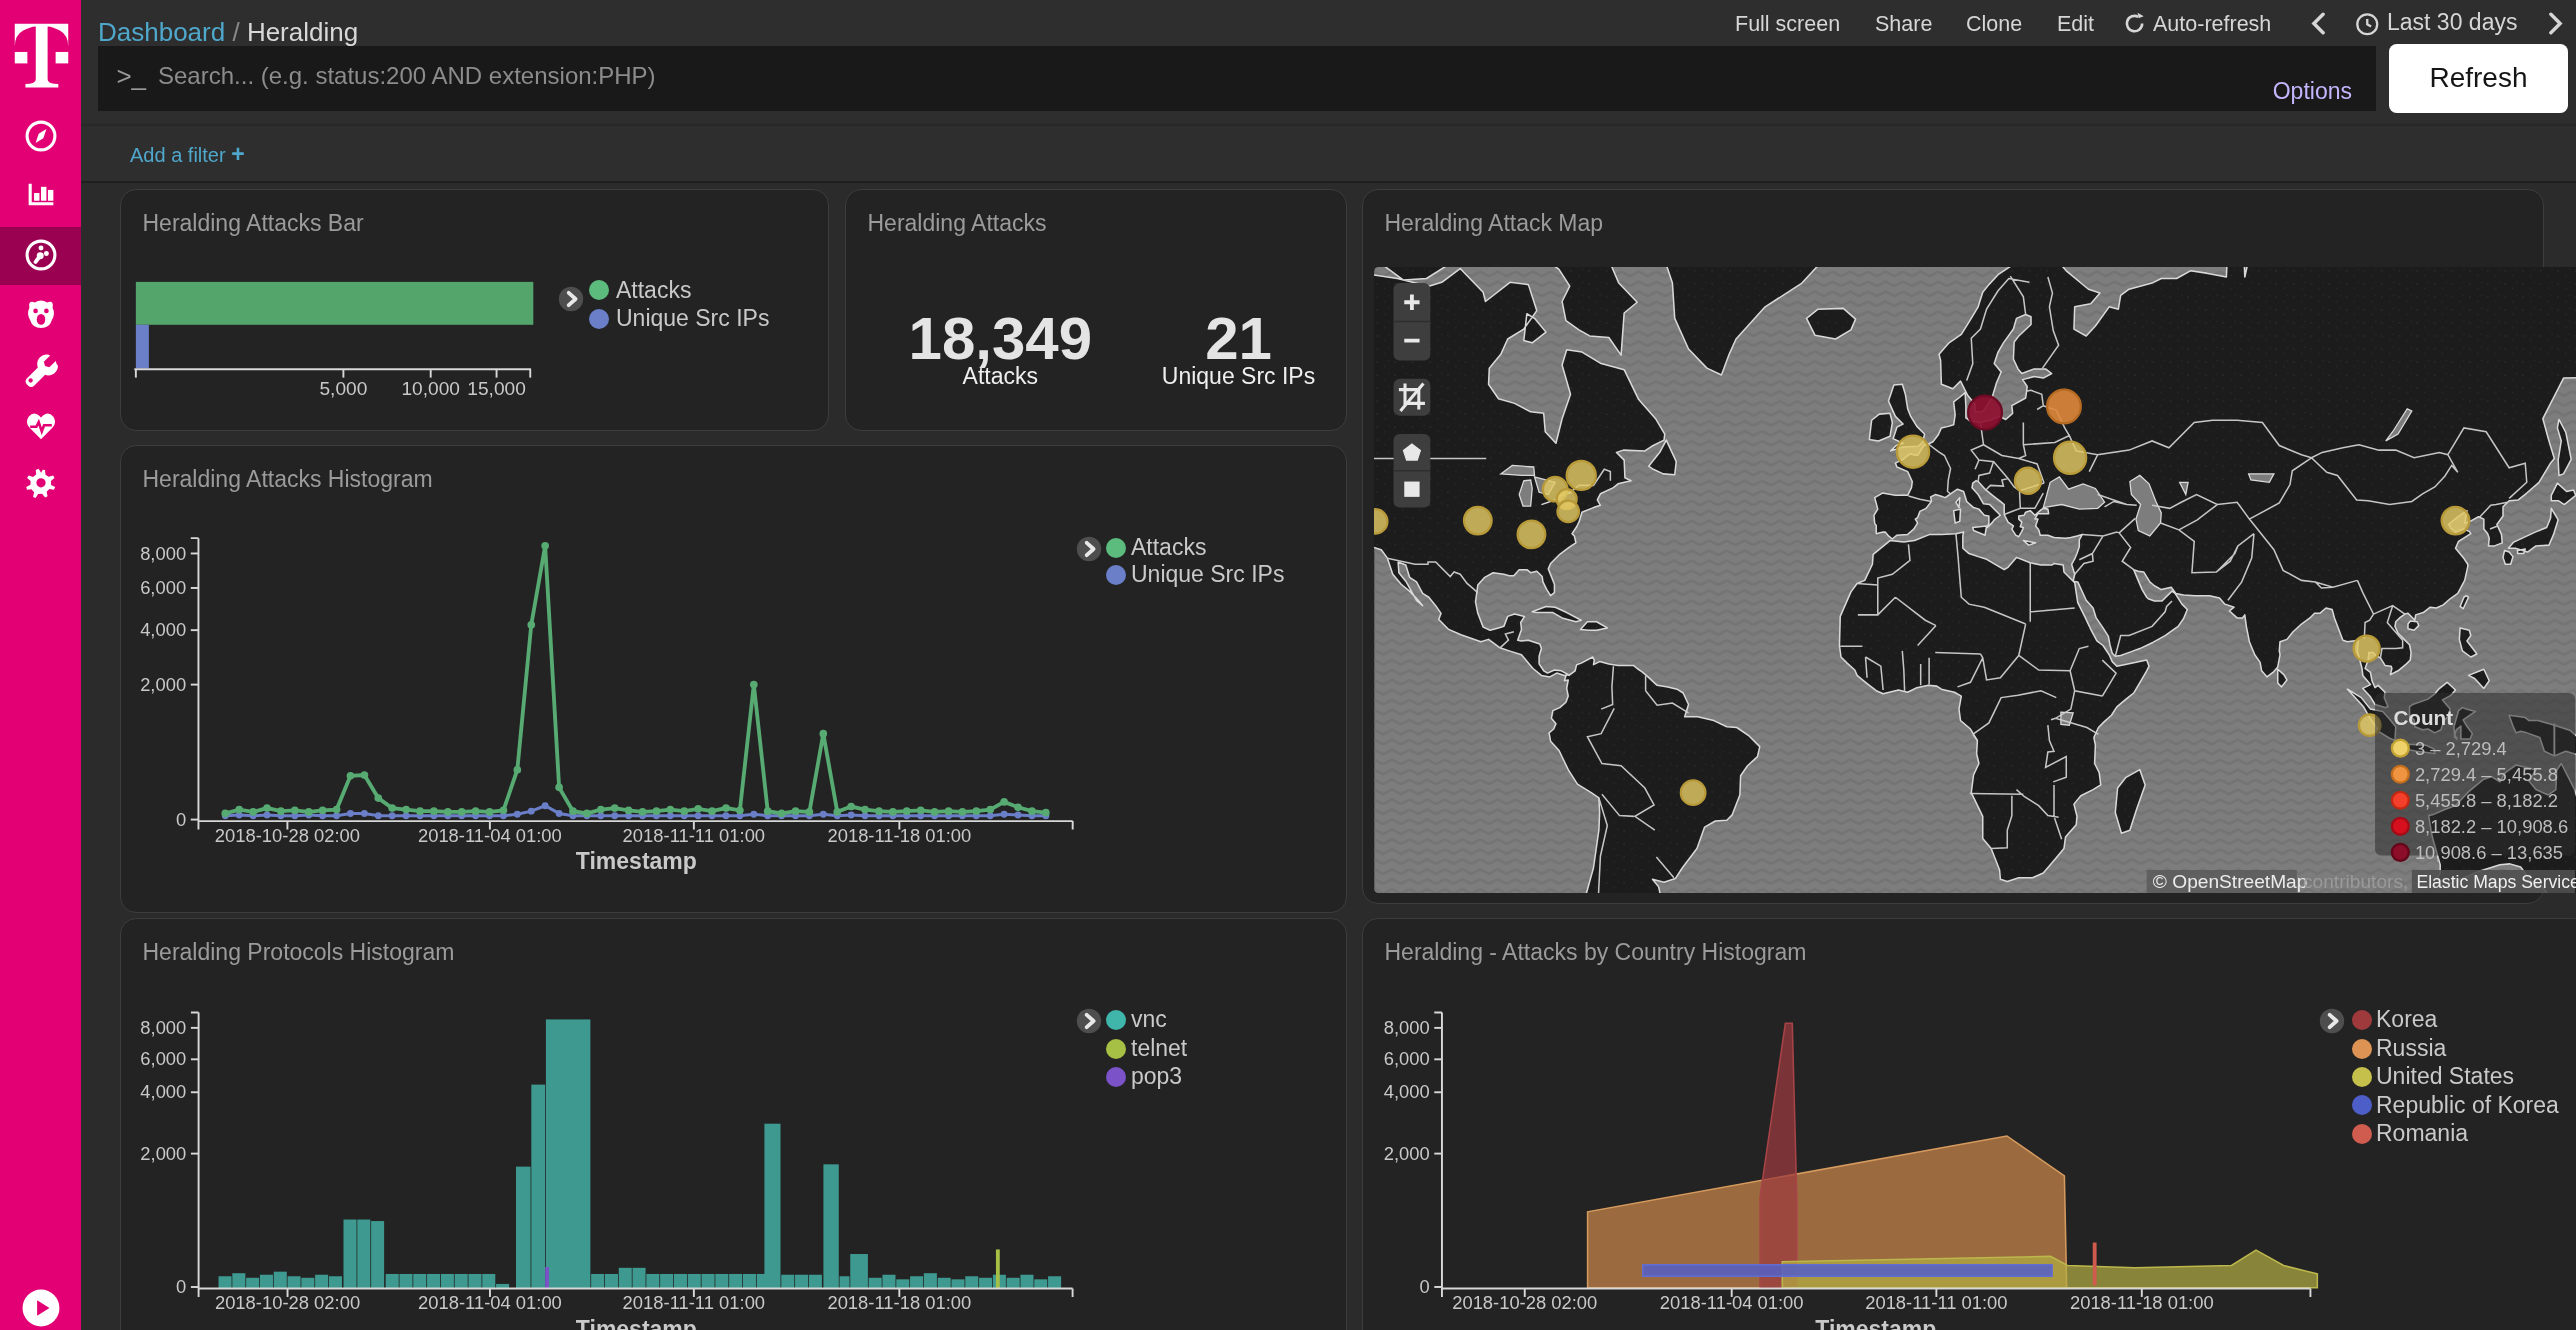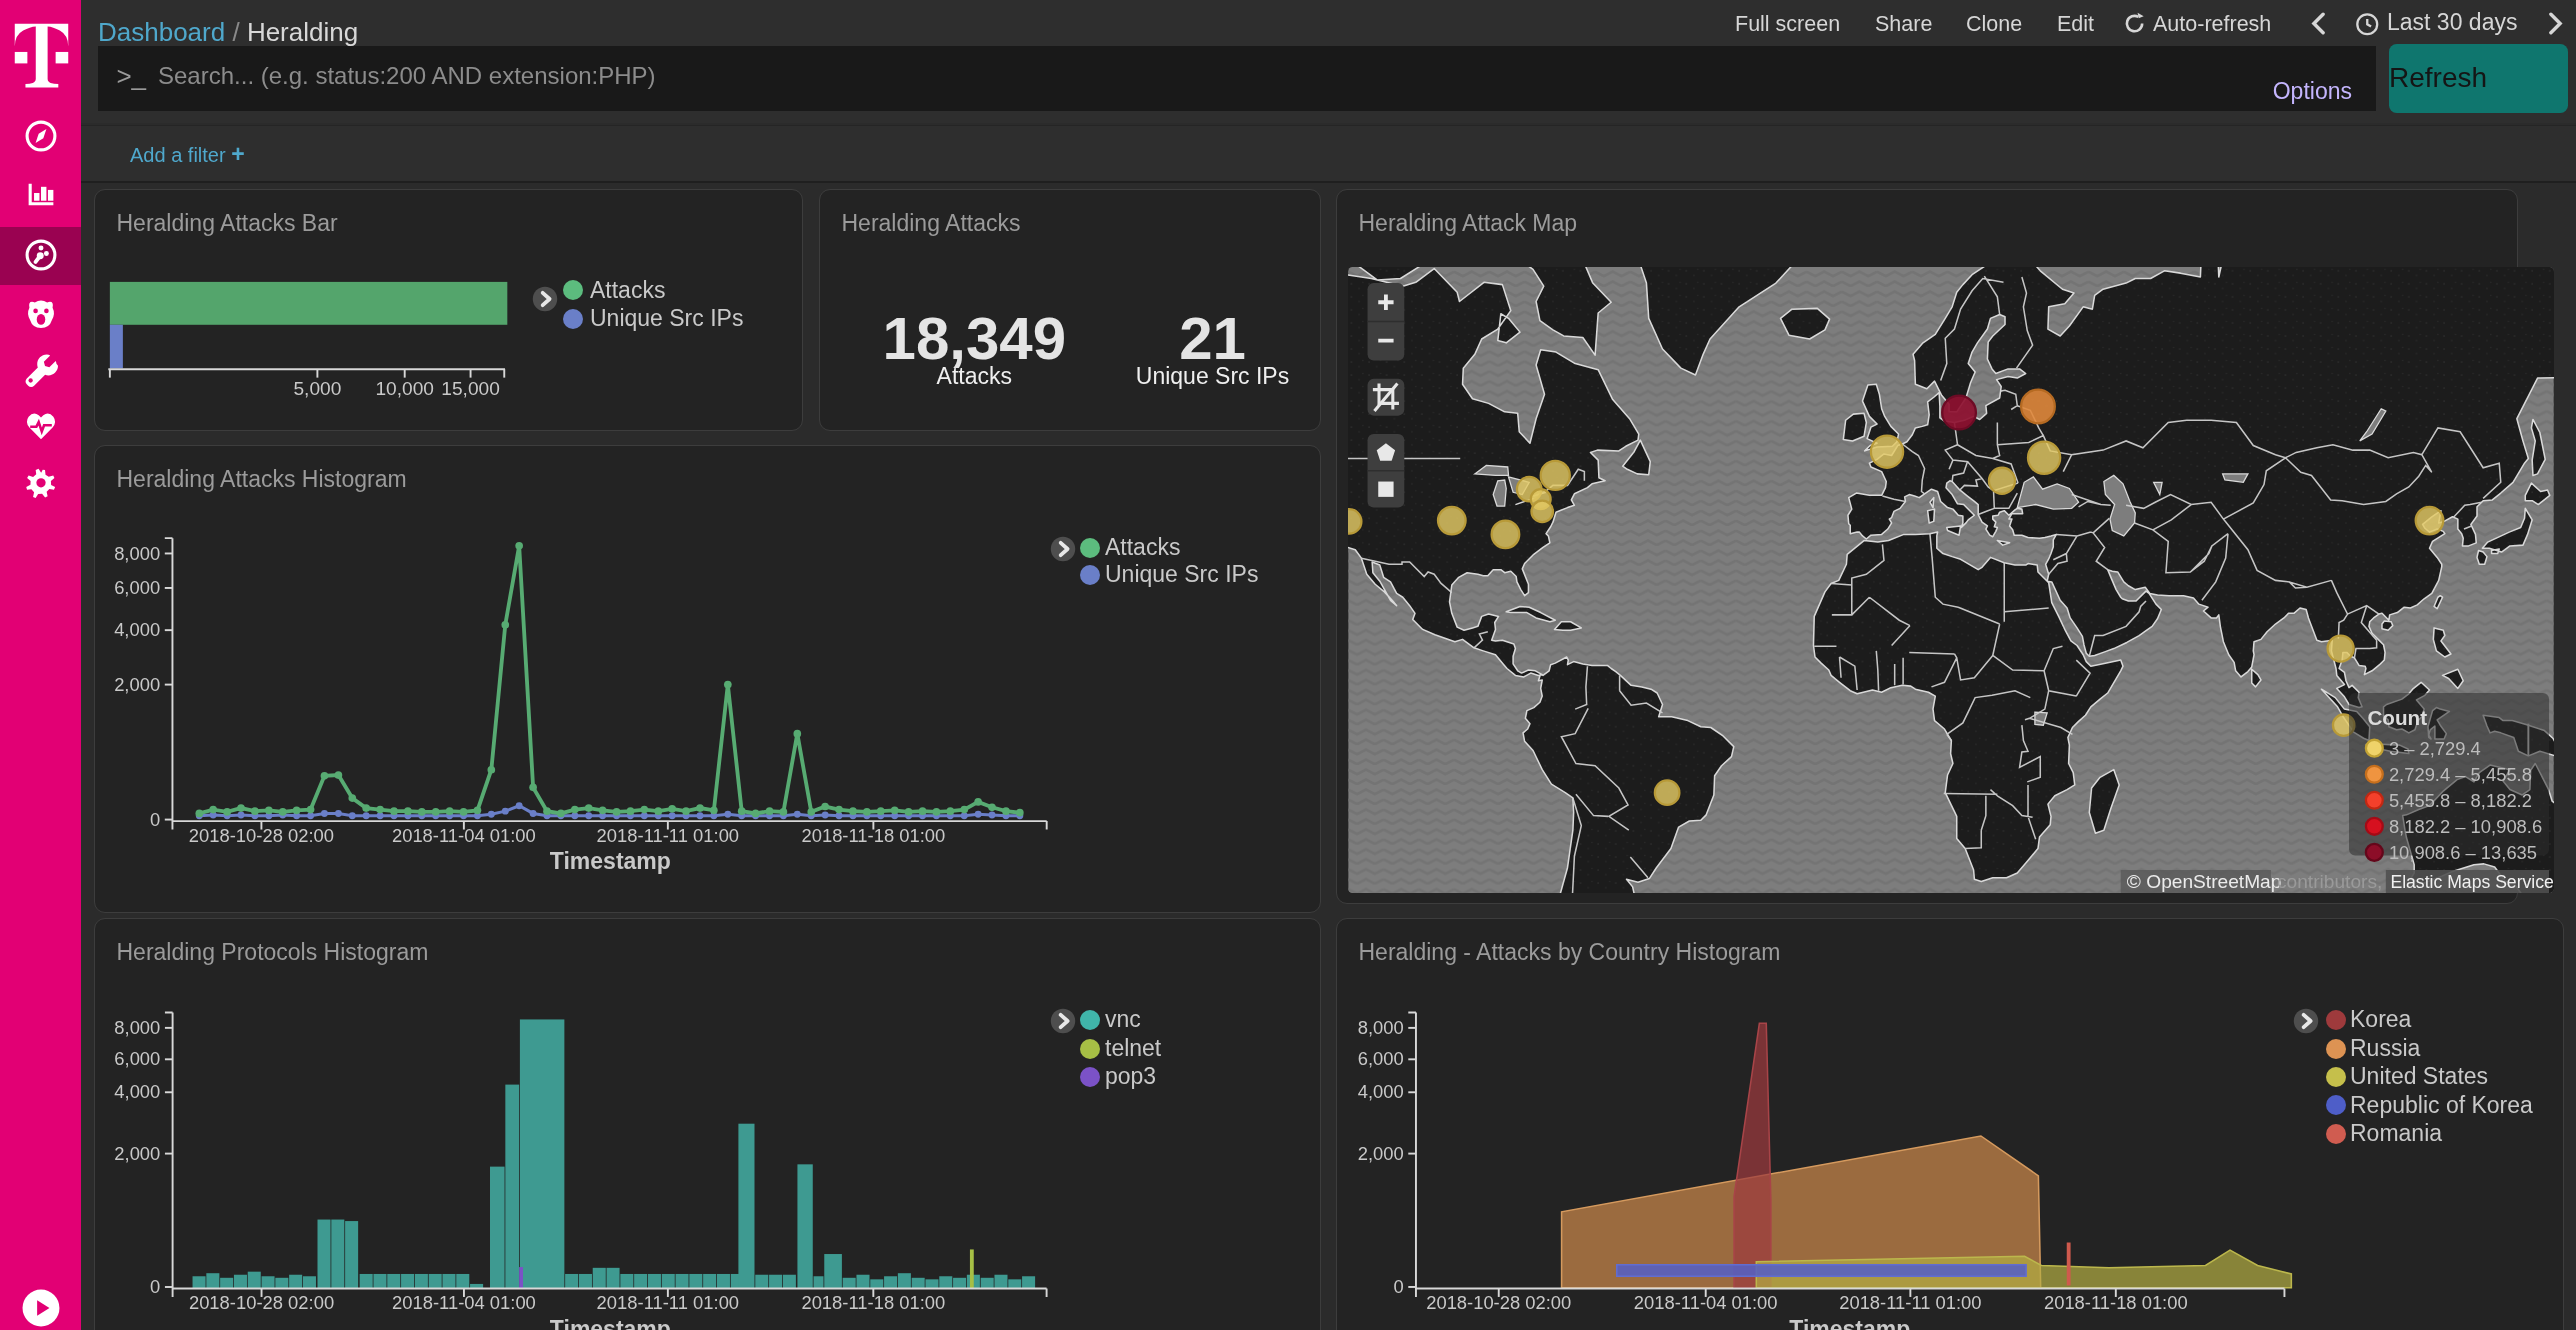"Refresh" .refresh { background: #0f766e -> #ffffff; text-align: left -> center }
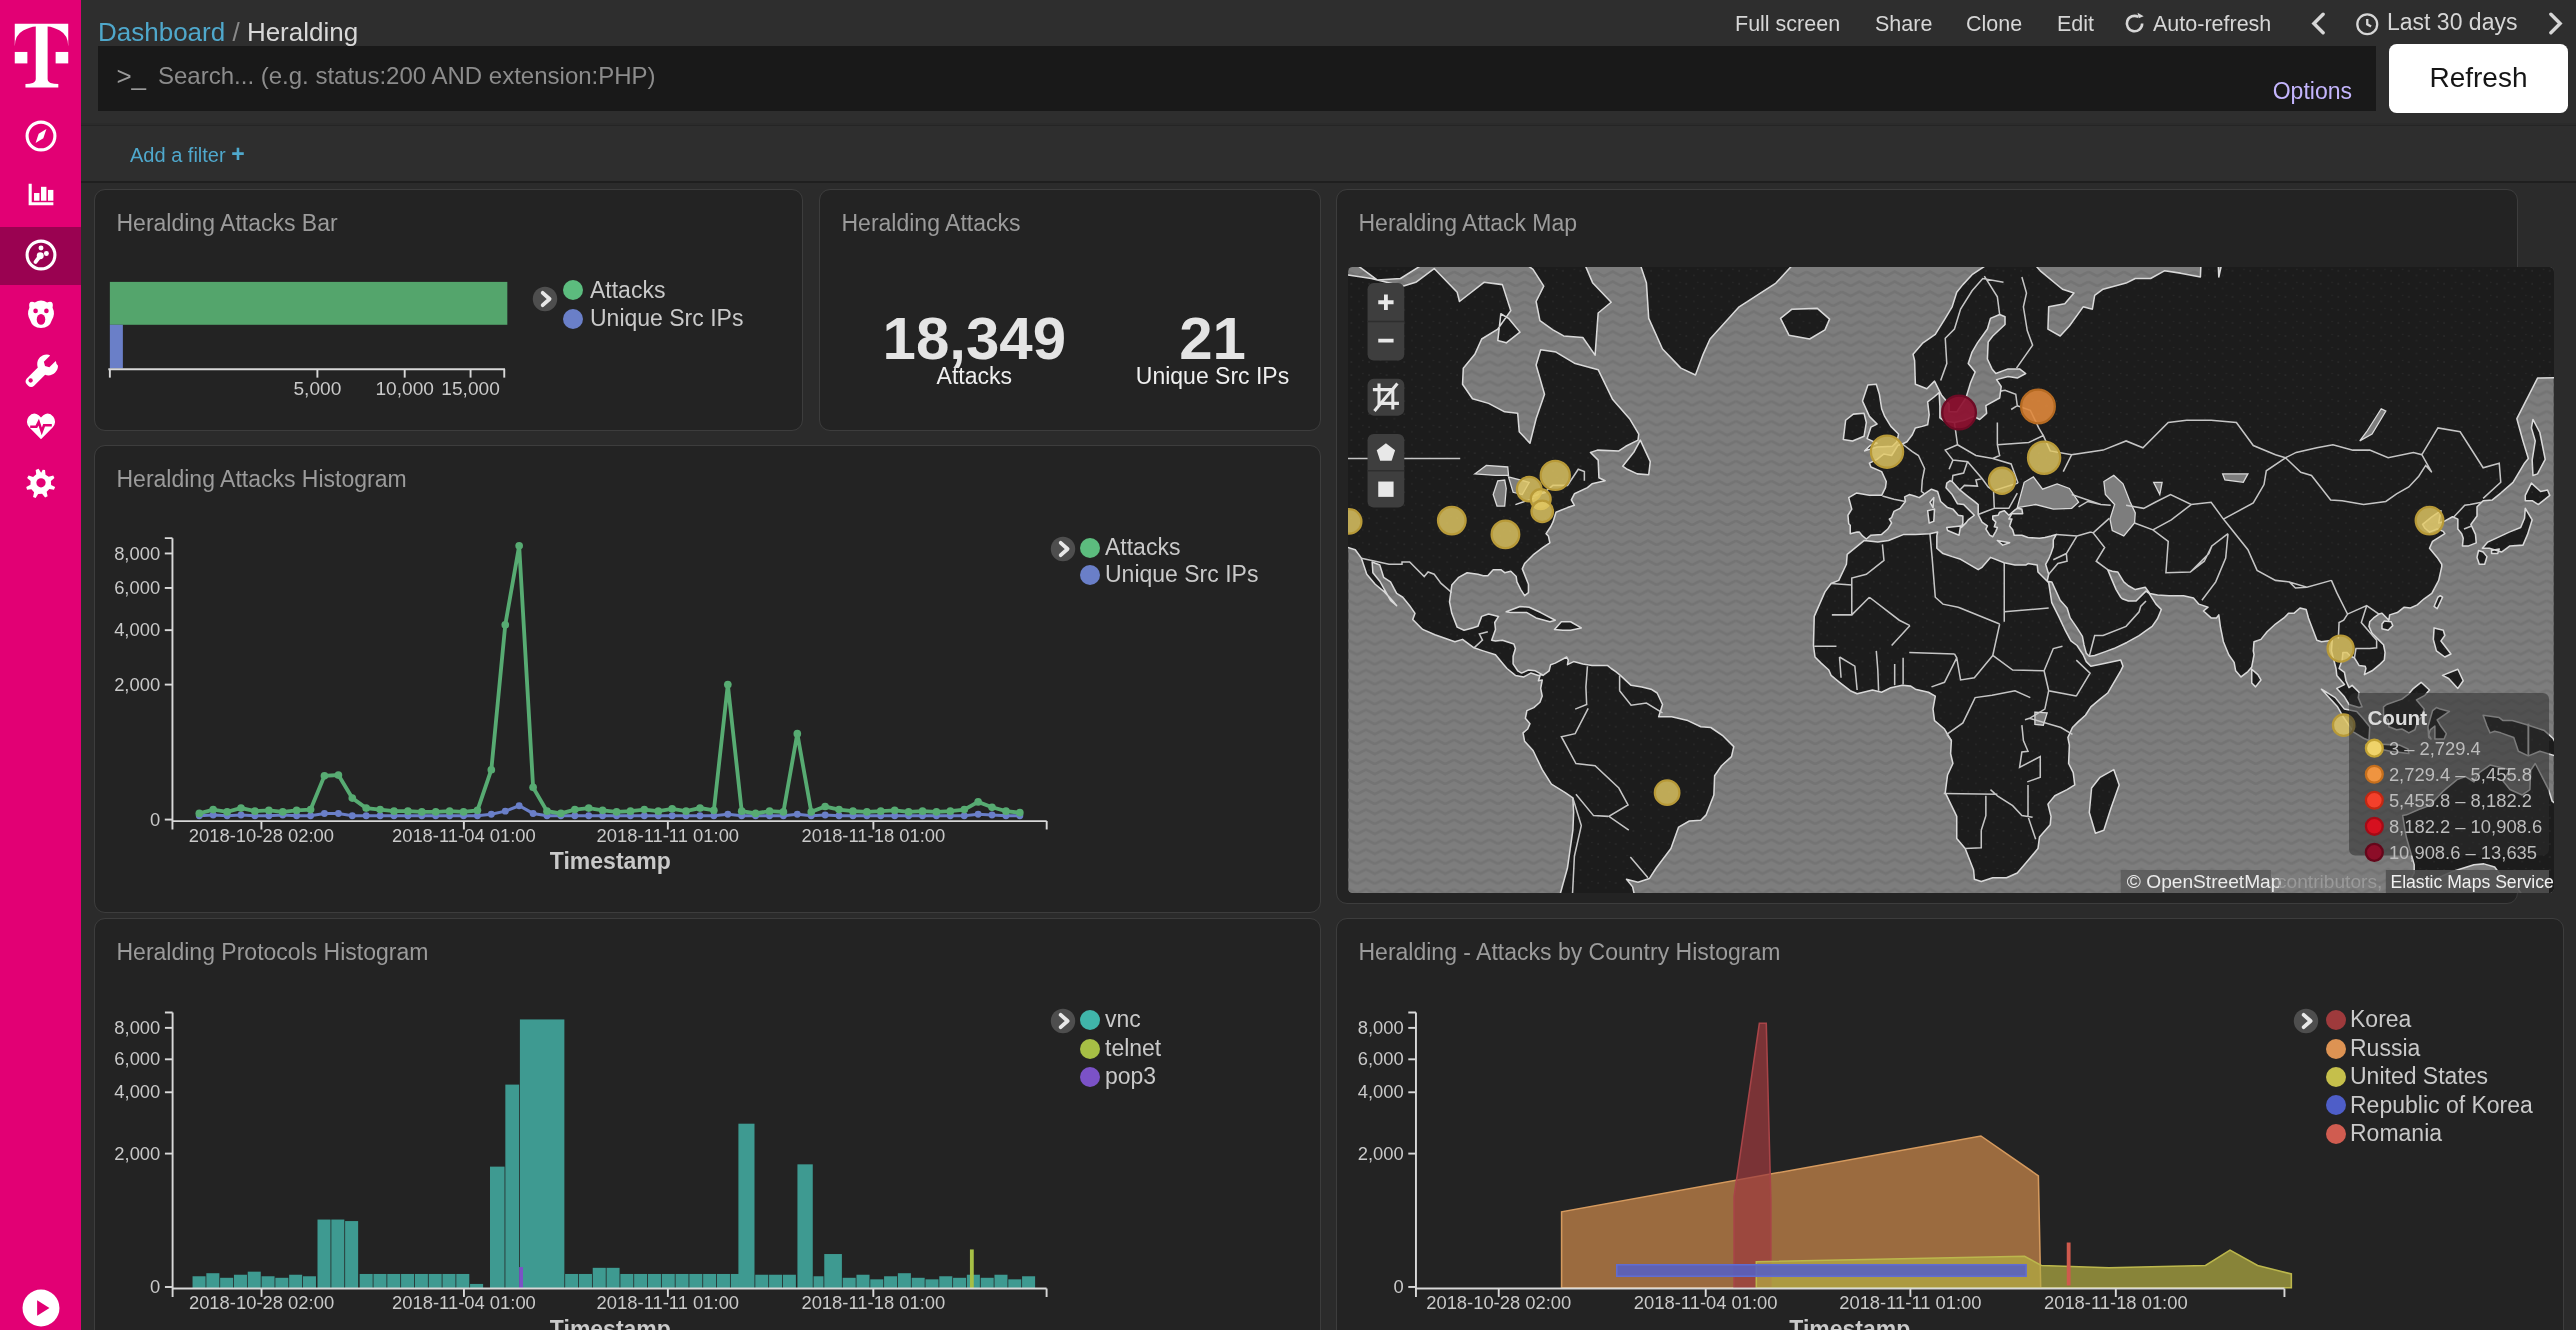"Heralding Attacks Bar" .panel { border-radius: 11px -> 16px; margin-left: none -> 26px }
